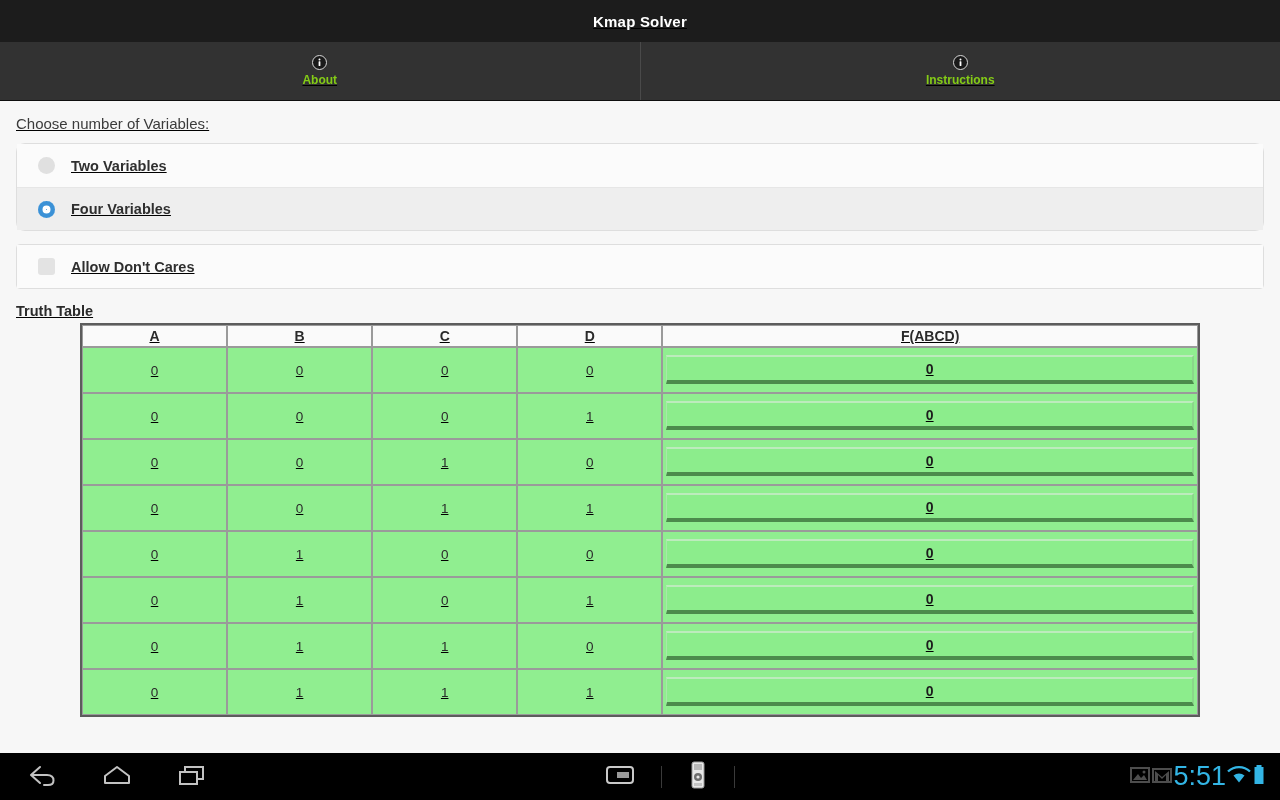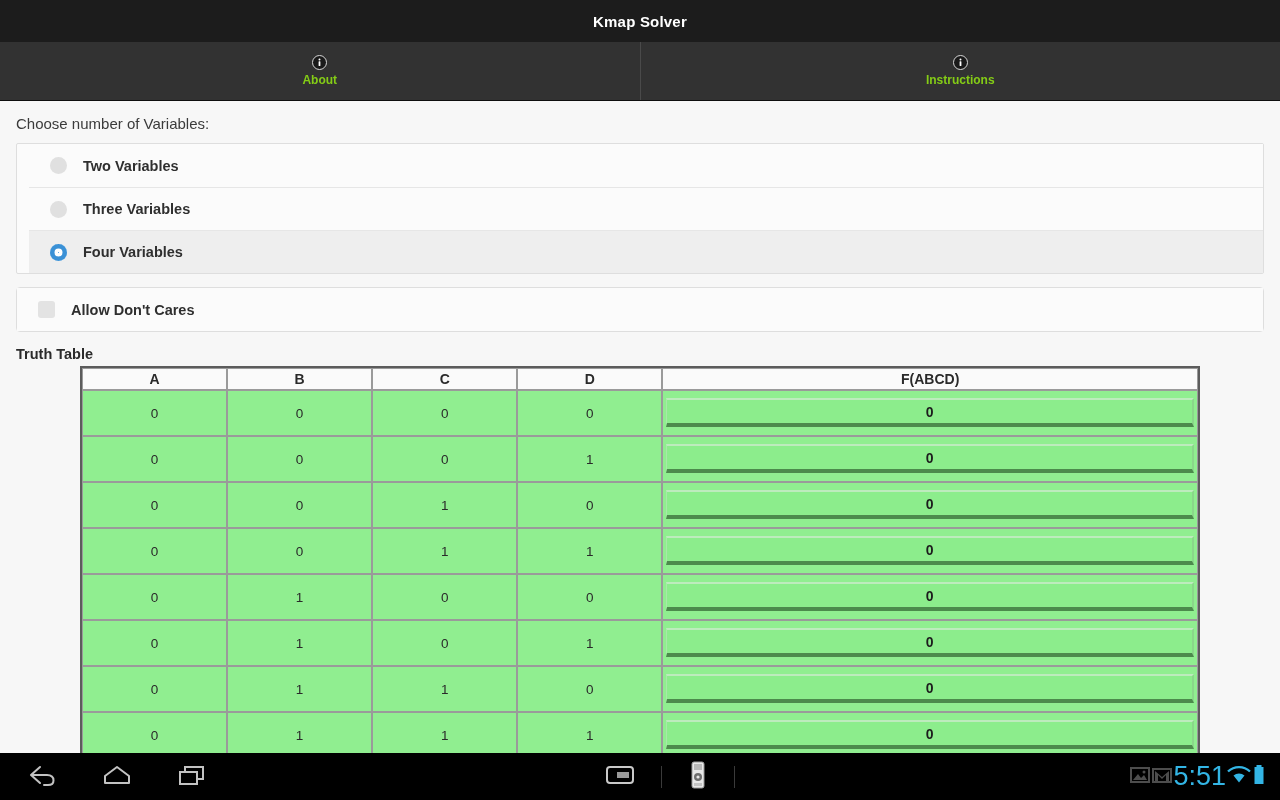"Kmap Solver" #app { text-decoration: none -> underline }
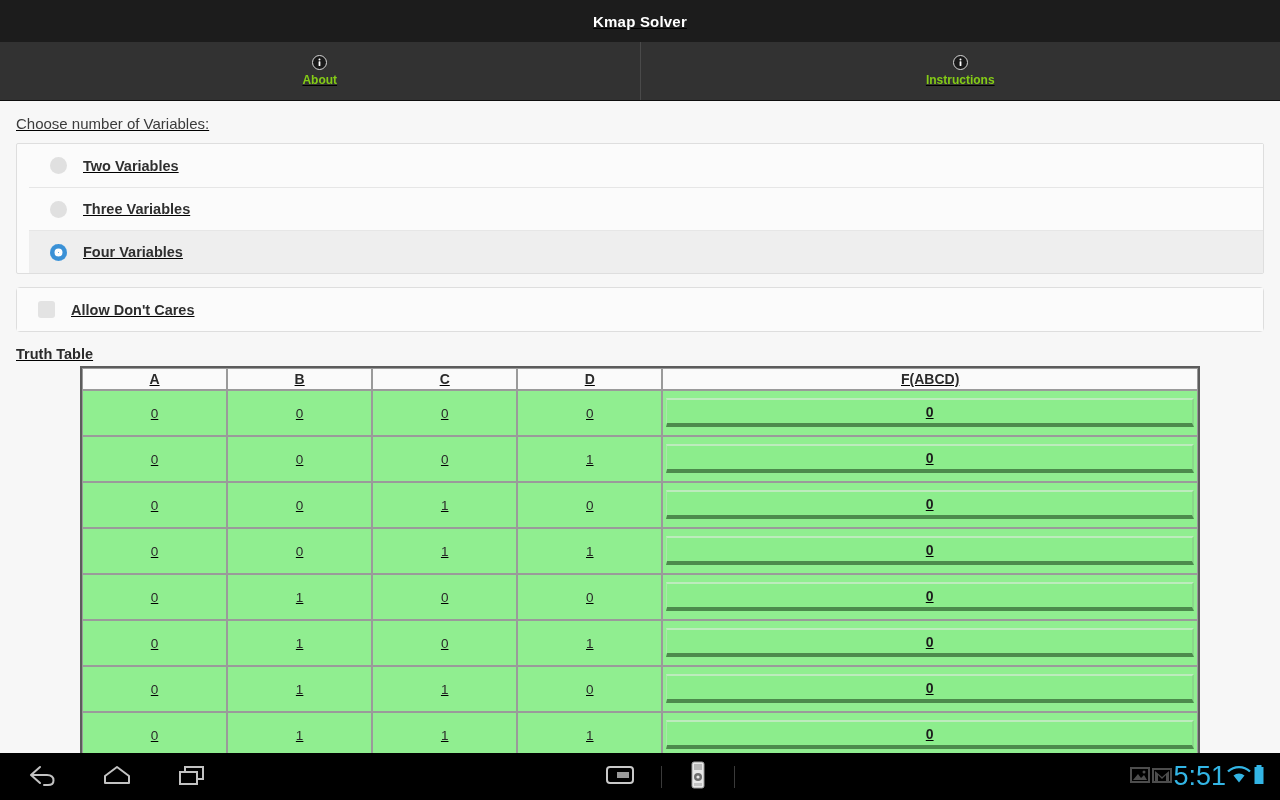"Two Variables" .opt-group { border-radius: 2px -> 9px; padding-left: 12px -> none }
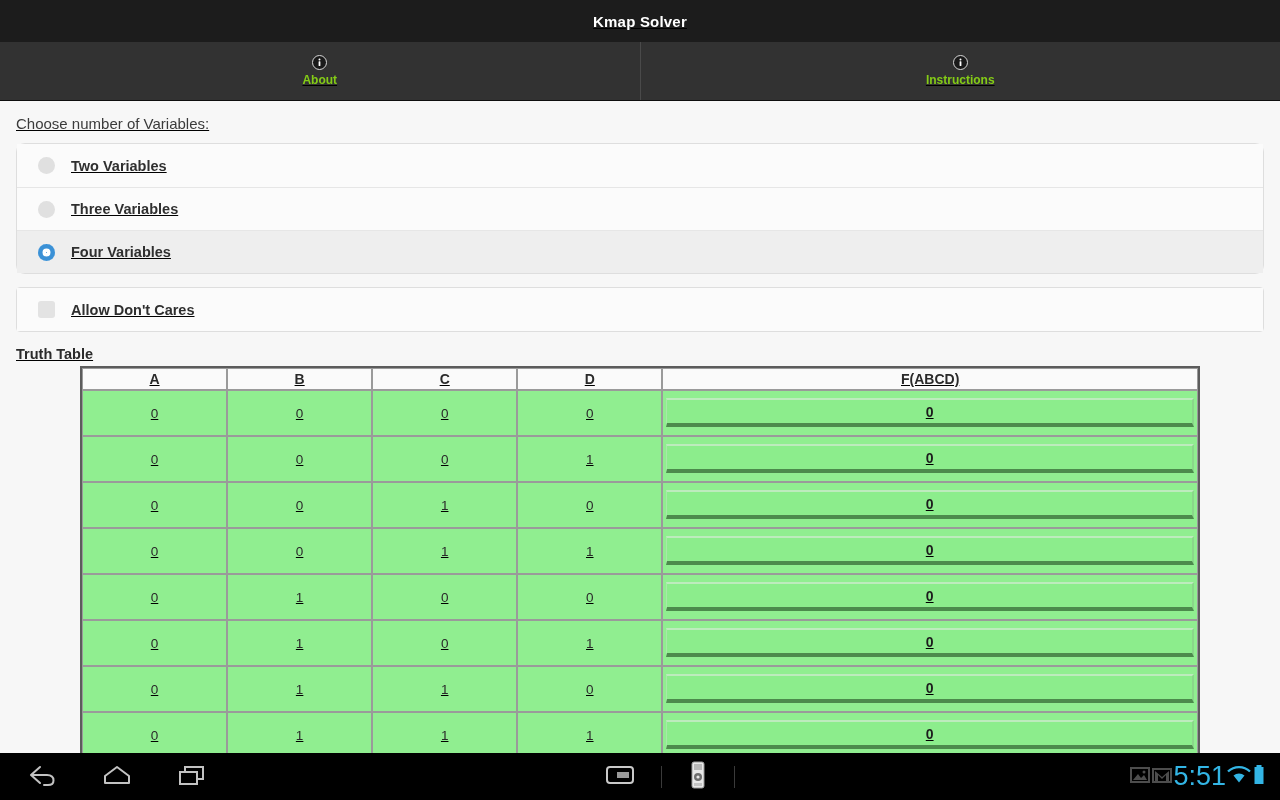"Three Variables" div.opt-row { html: <div> <span></span> <span>Three Variables</span> </div> -> none }
